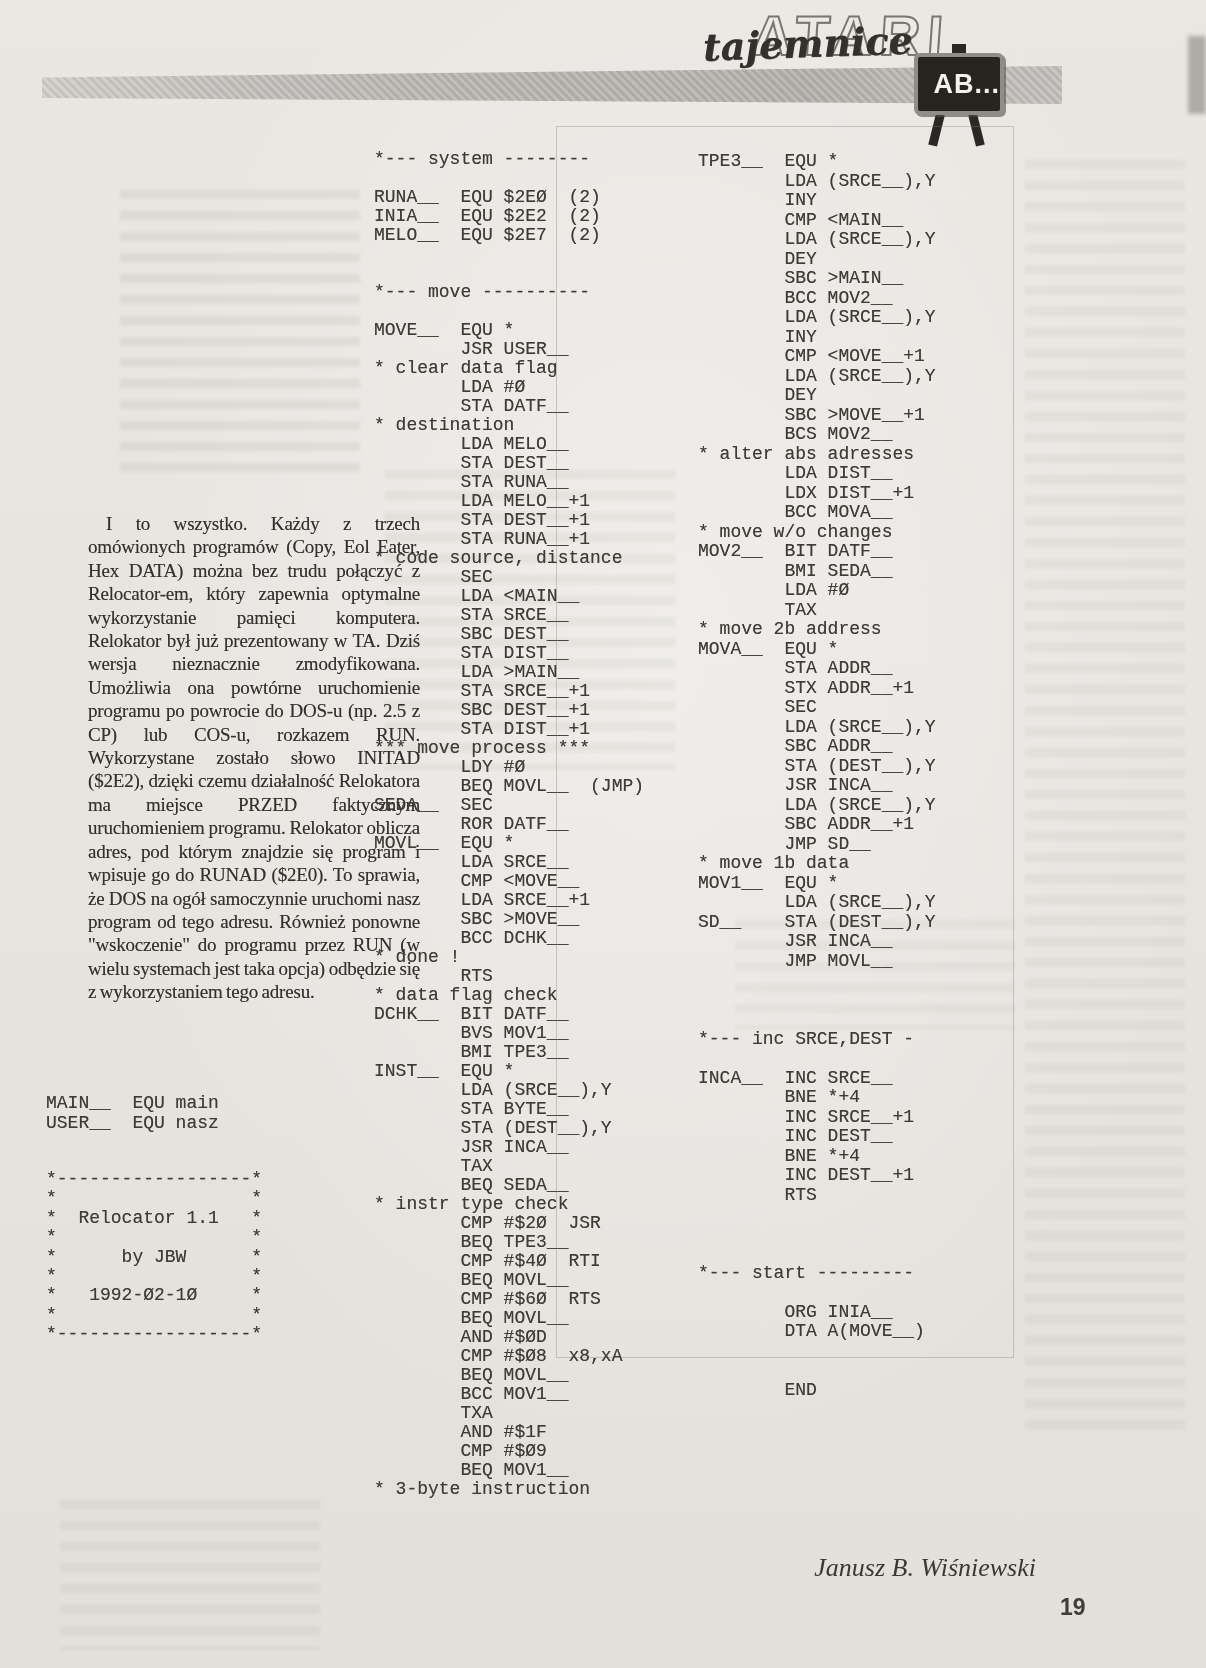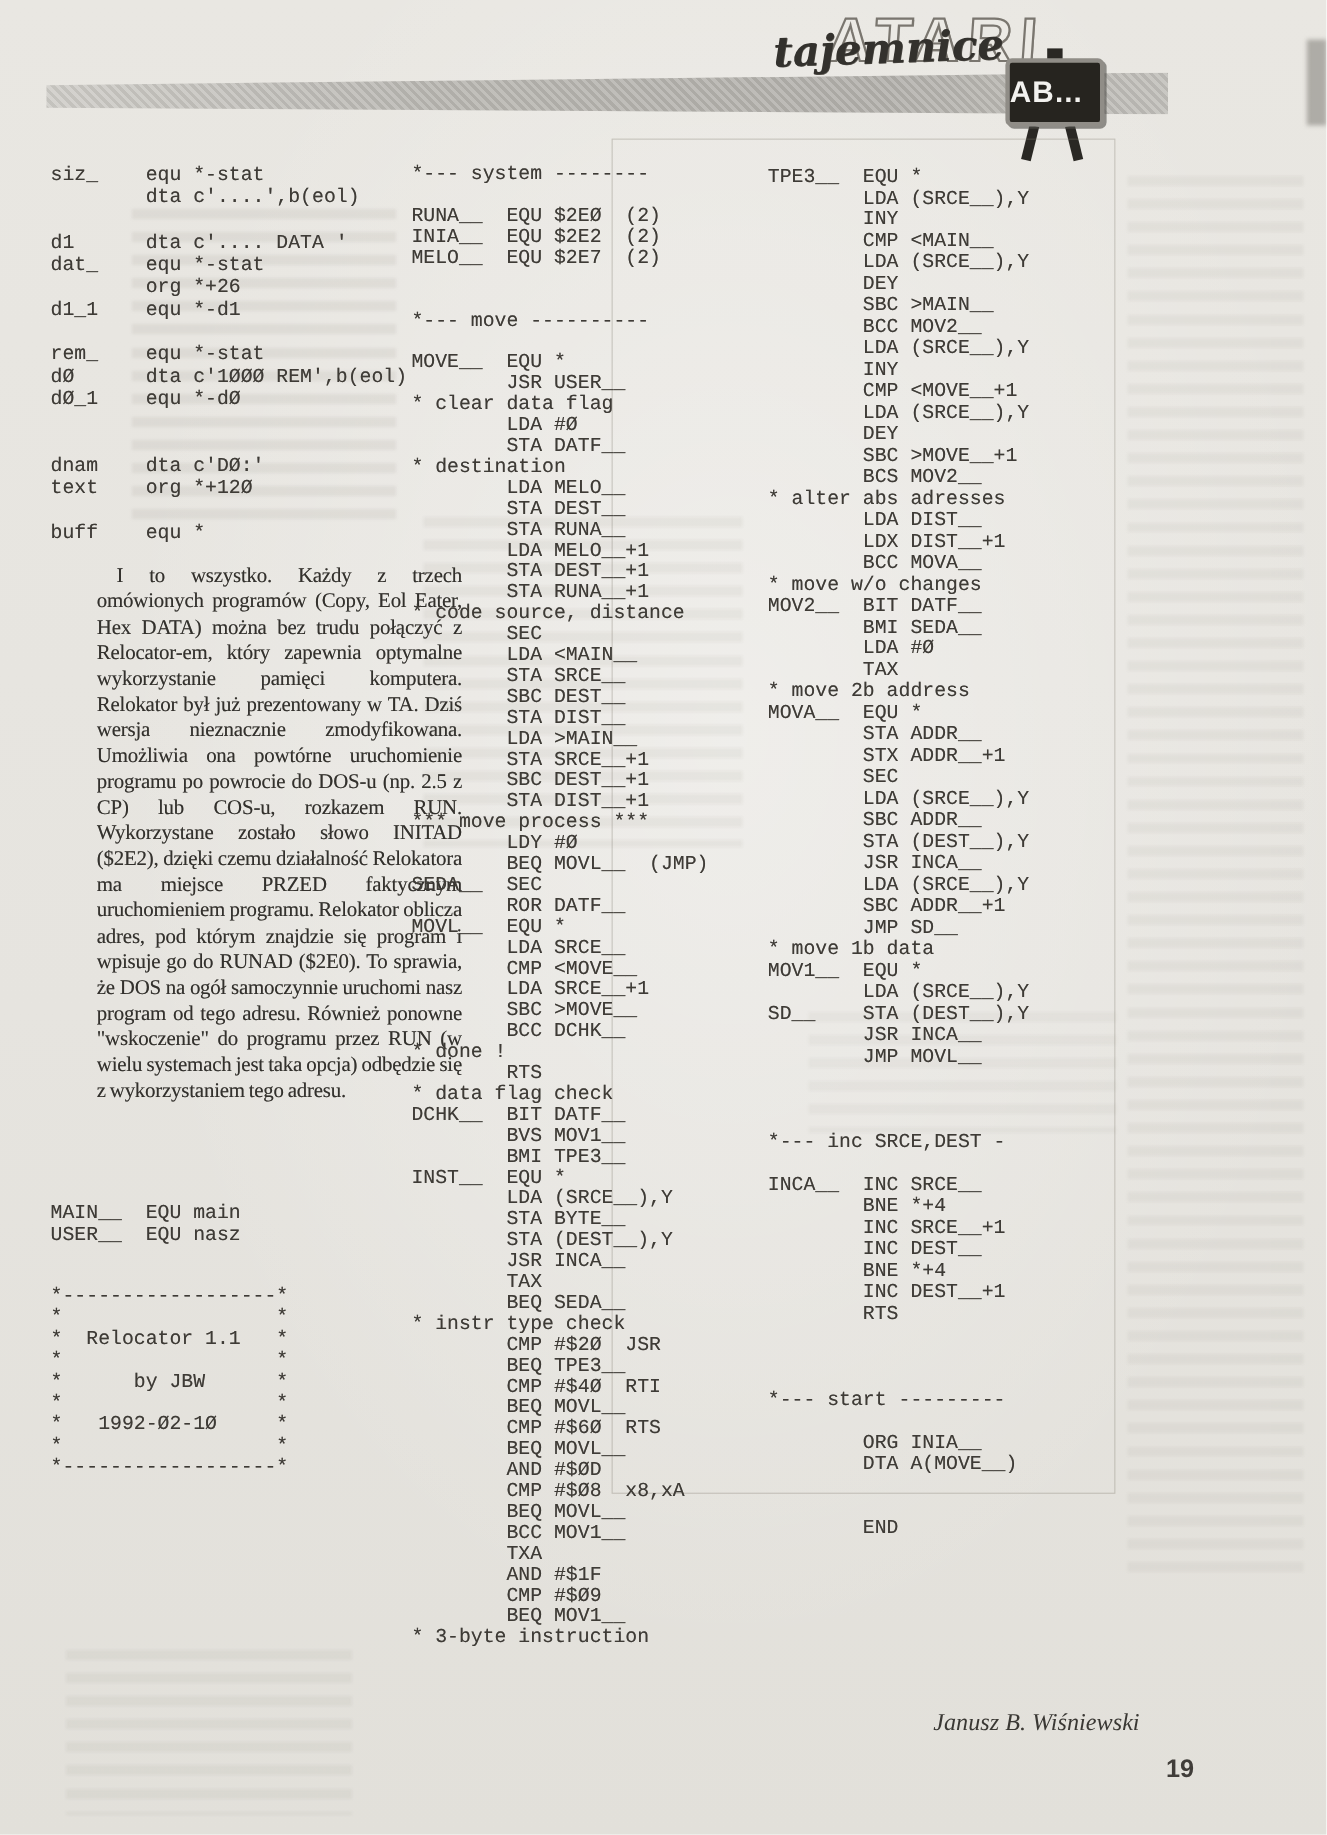"AB..." .board-face { justify-content: flex-start -> flex-end }
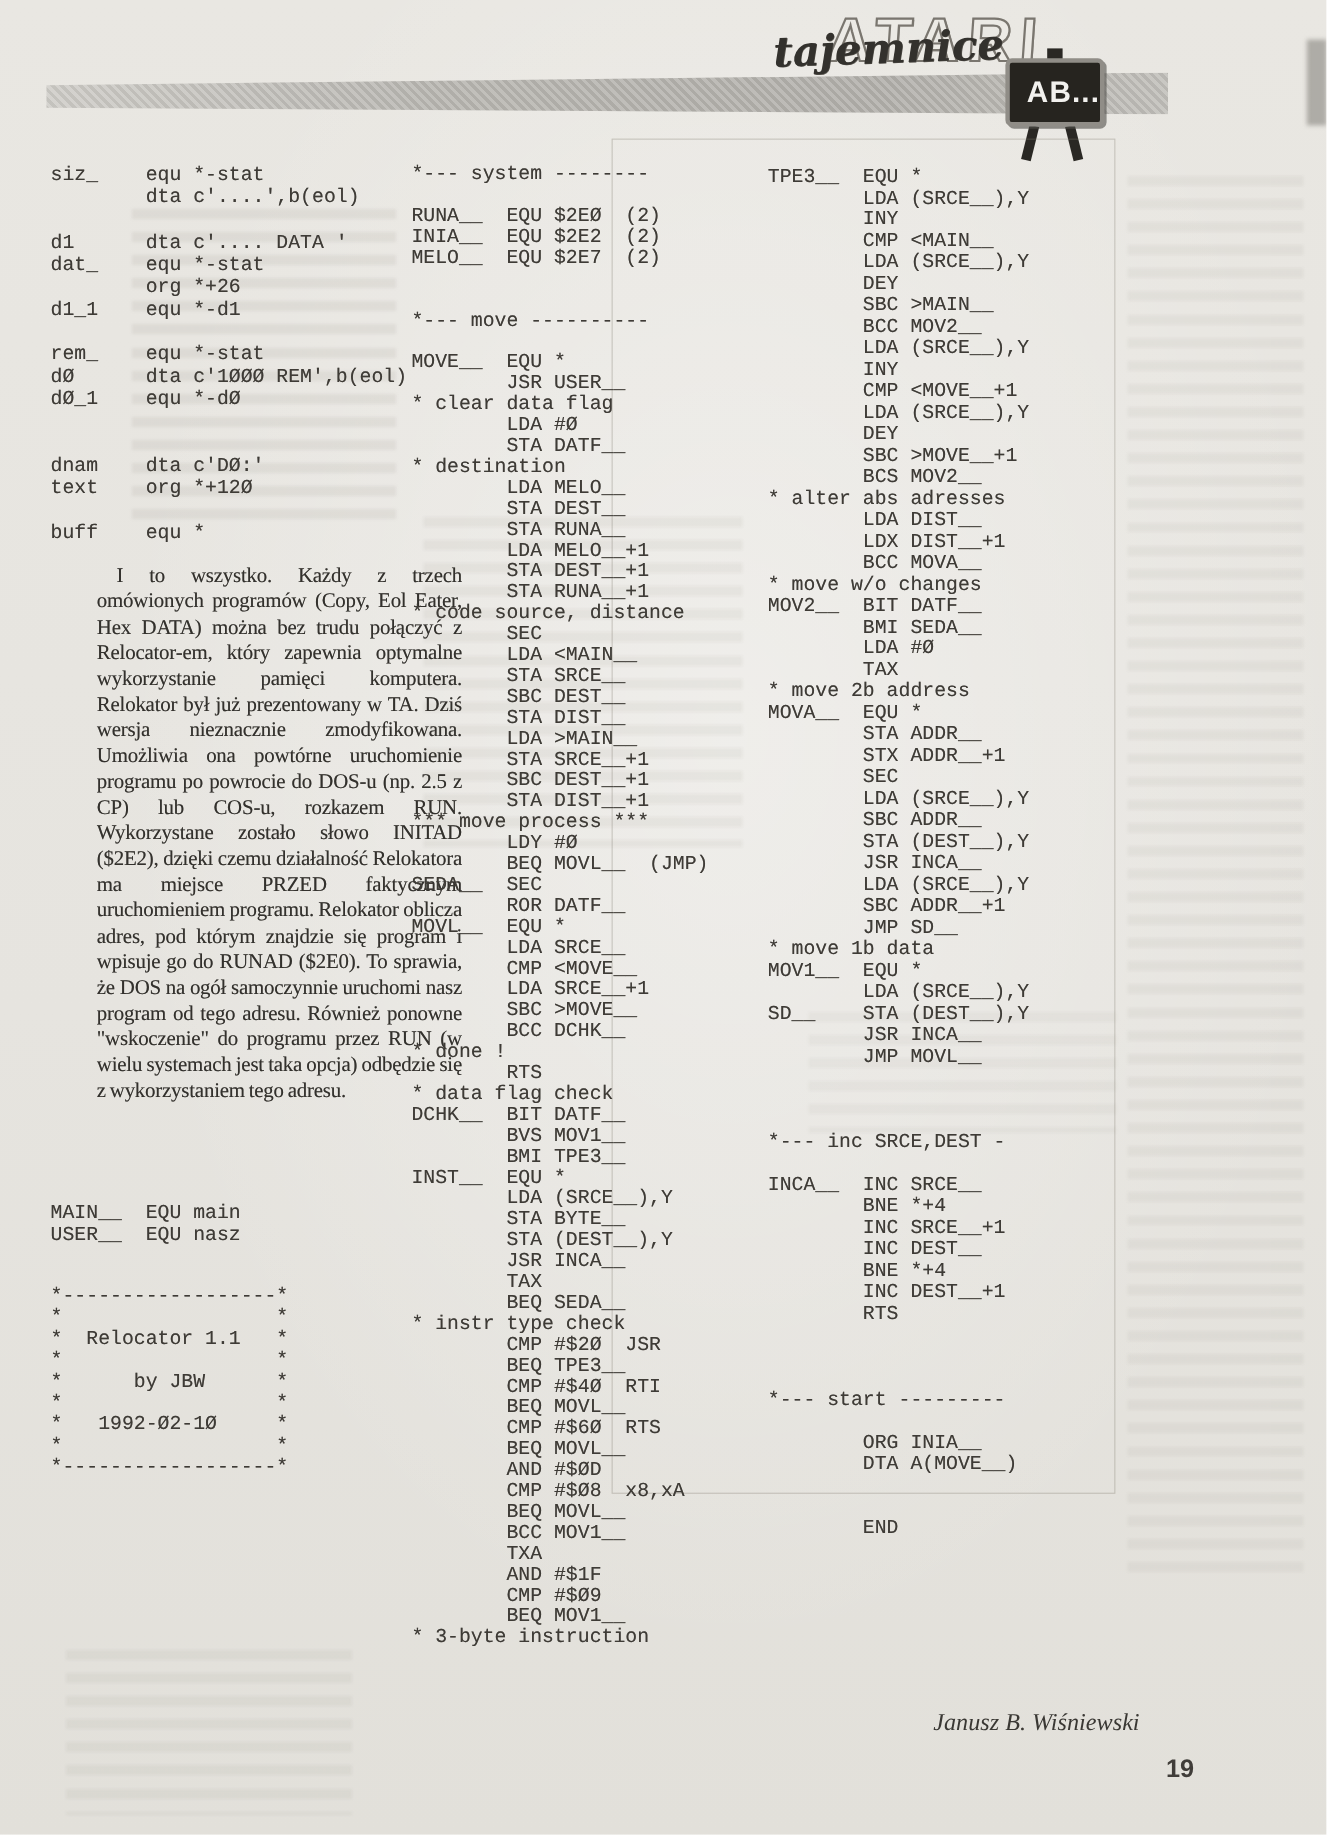"siz_ equ *-stat" pre.code { html: <pre>siz_ equ *-stat dta c'....',b(eol) d1 dta c'.... DATA ' dat_ equ *-stat org *+26 d1_1 equ *-d1 rem_ equ *-stat dØ dta c'1ØØØ REM',b(eol) dØ_1 equ *-dØ dnam dta c'DØ:' text org *+12Ø buff equ *</pre> -> none }
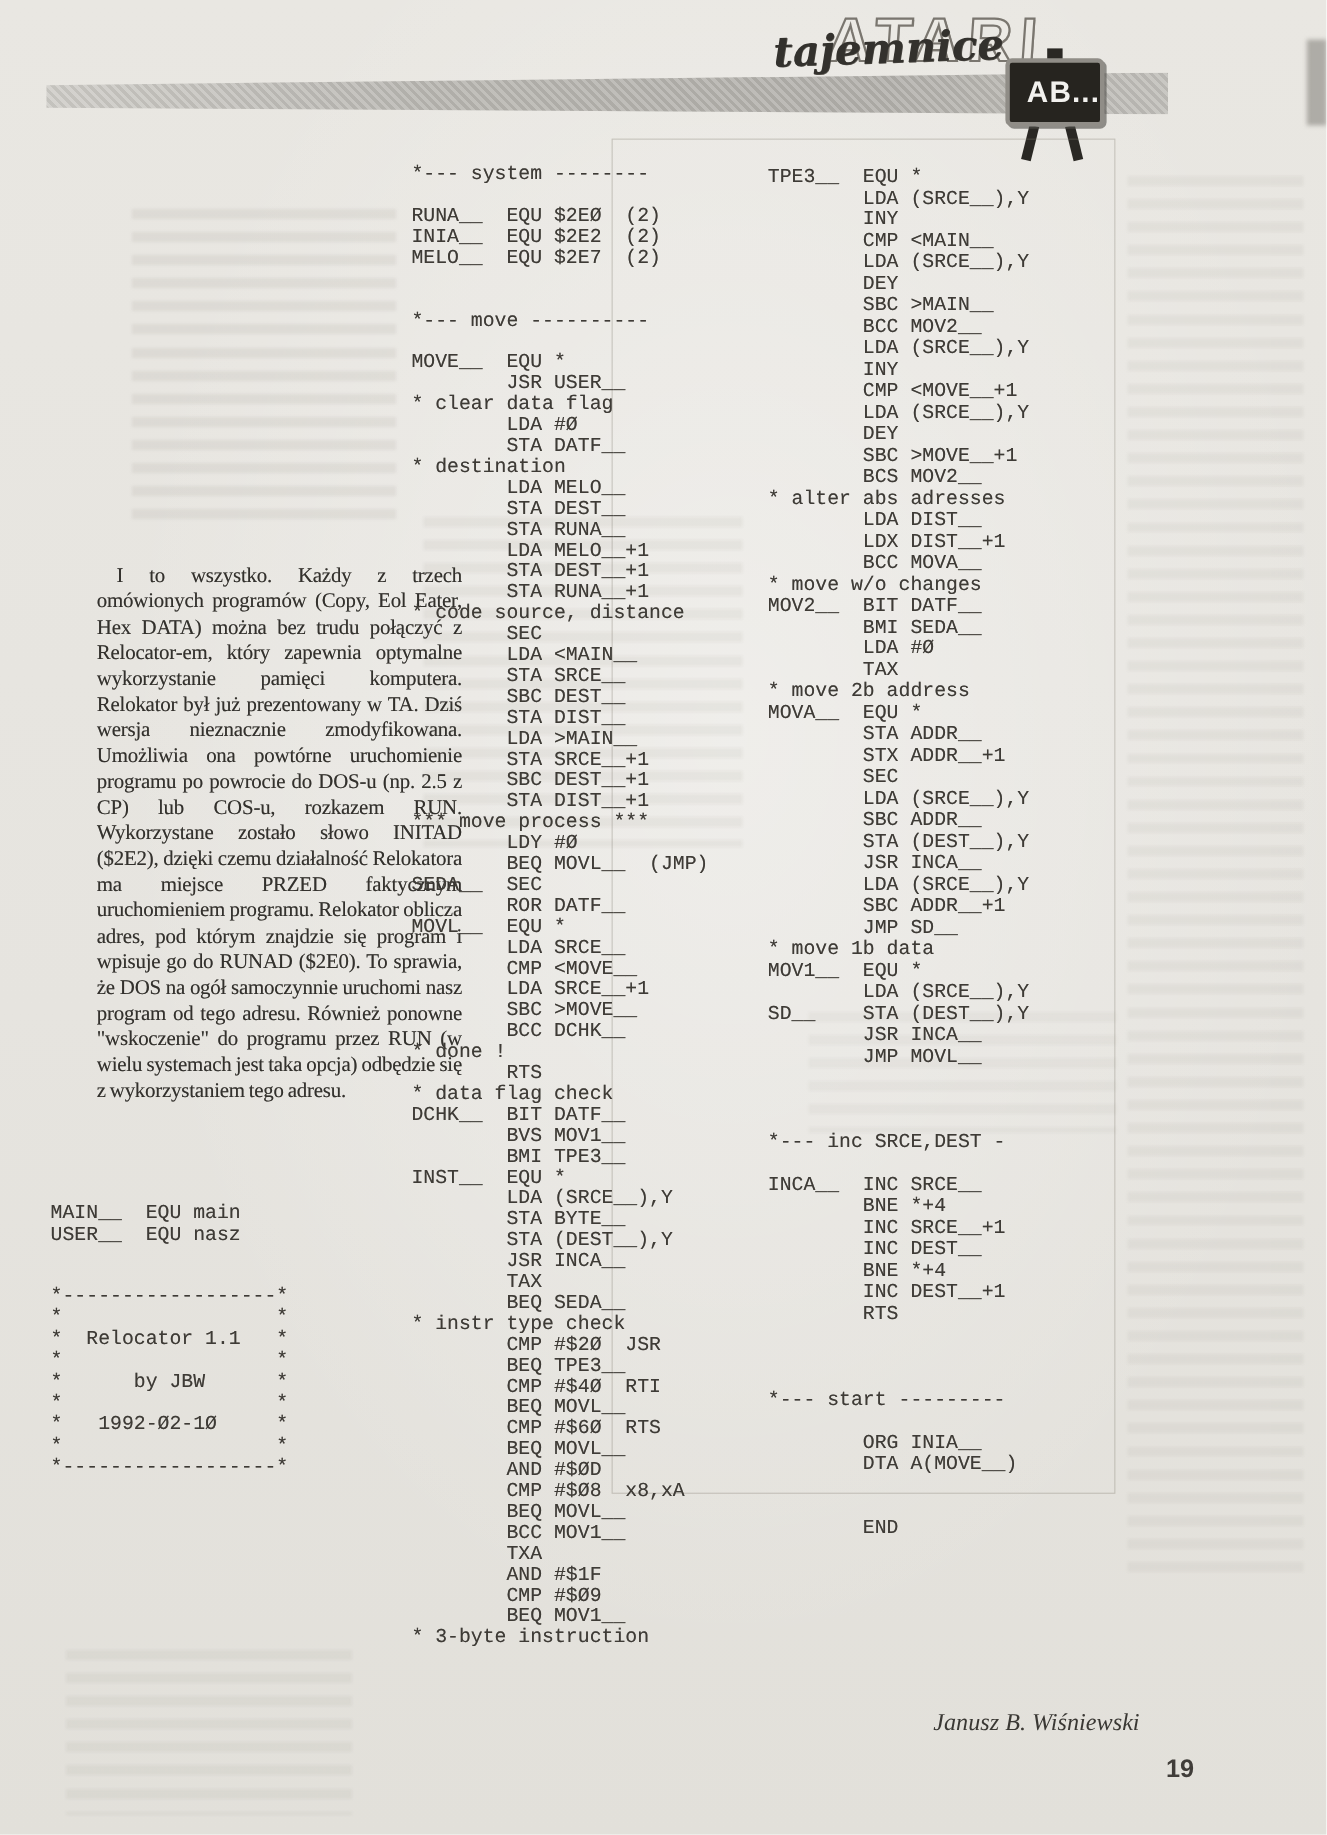"Janusz B. Wiśniewski" .author { font-size: 22px -> 26px }
